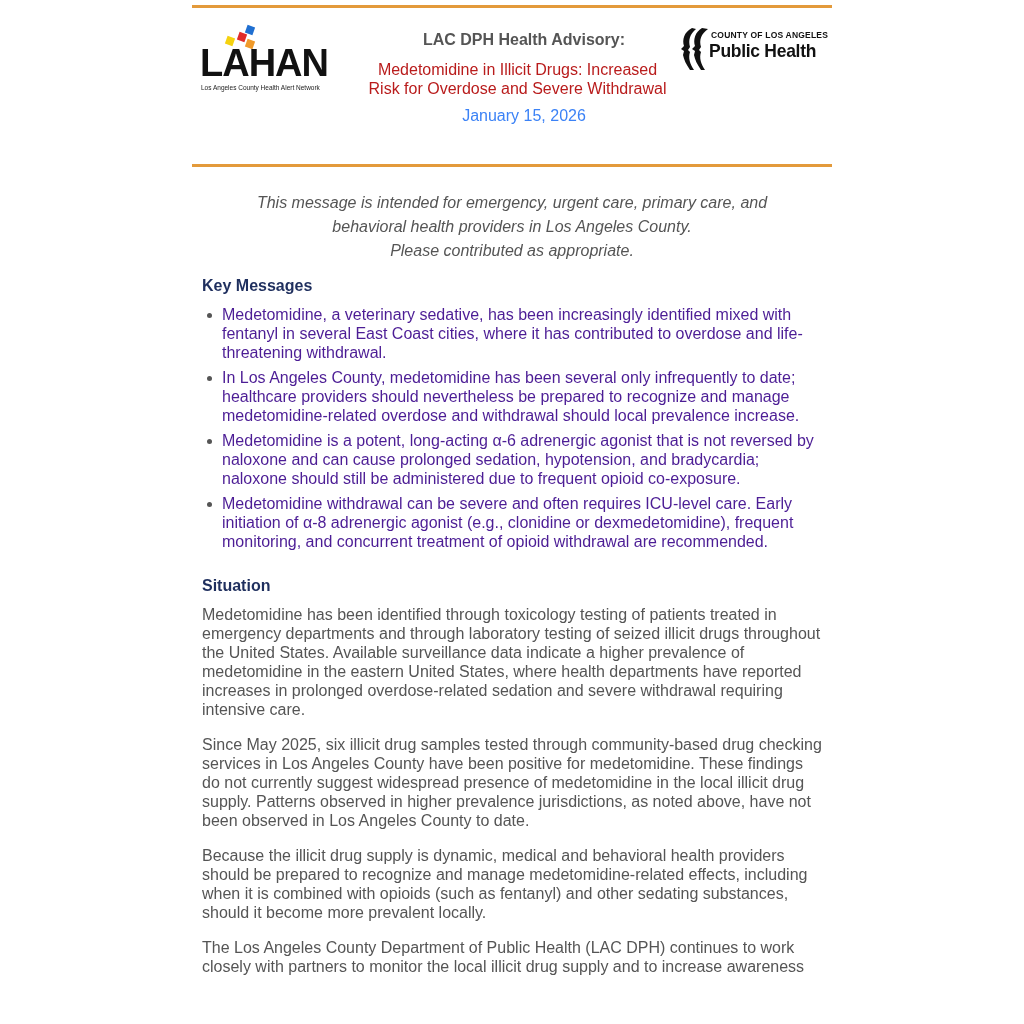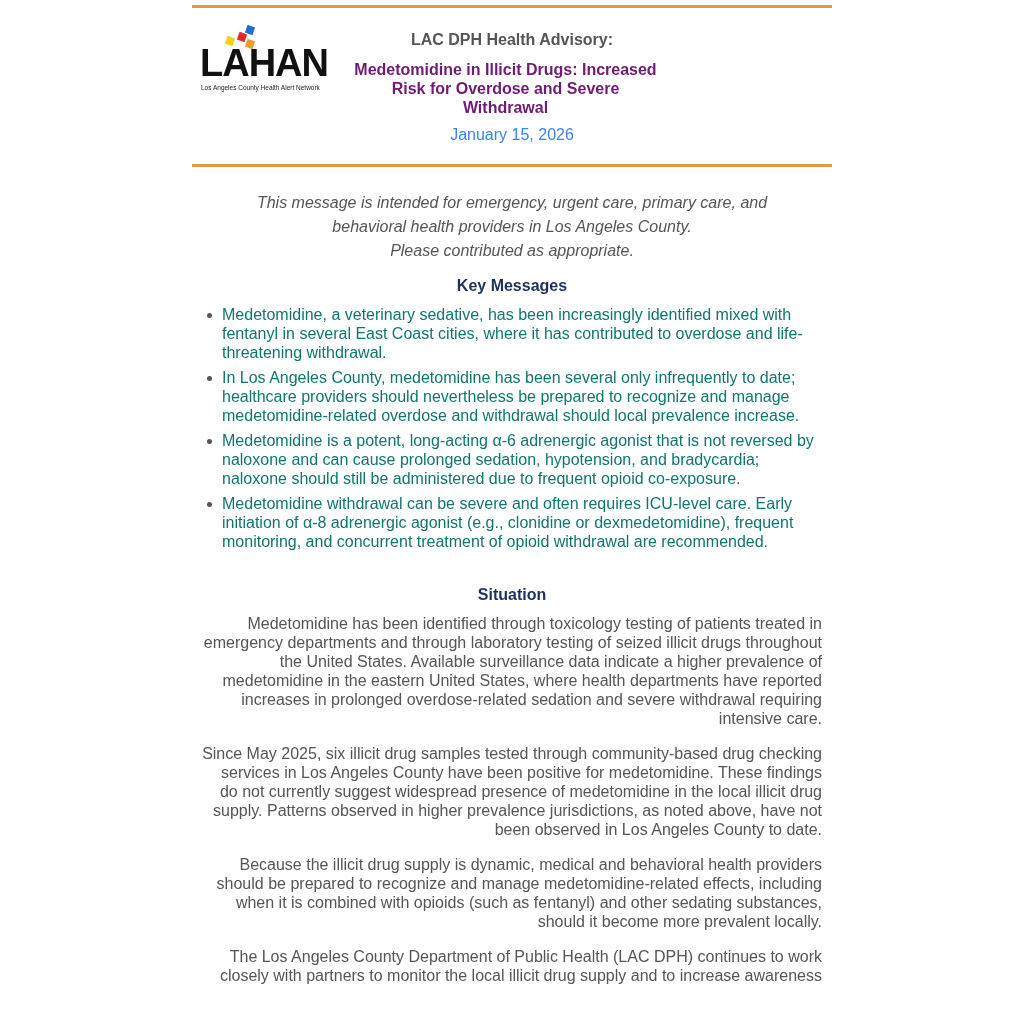"LAC DPH Health Advisory:" .title-block { left: 160px -> 172px }
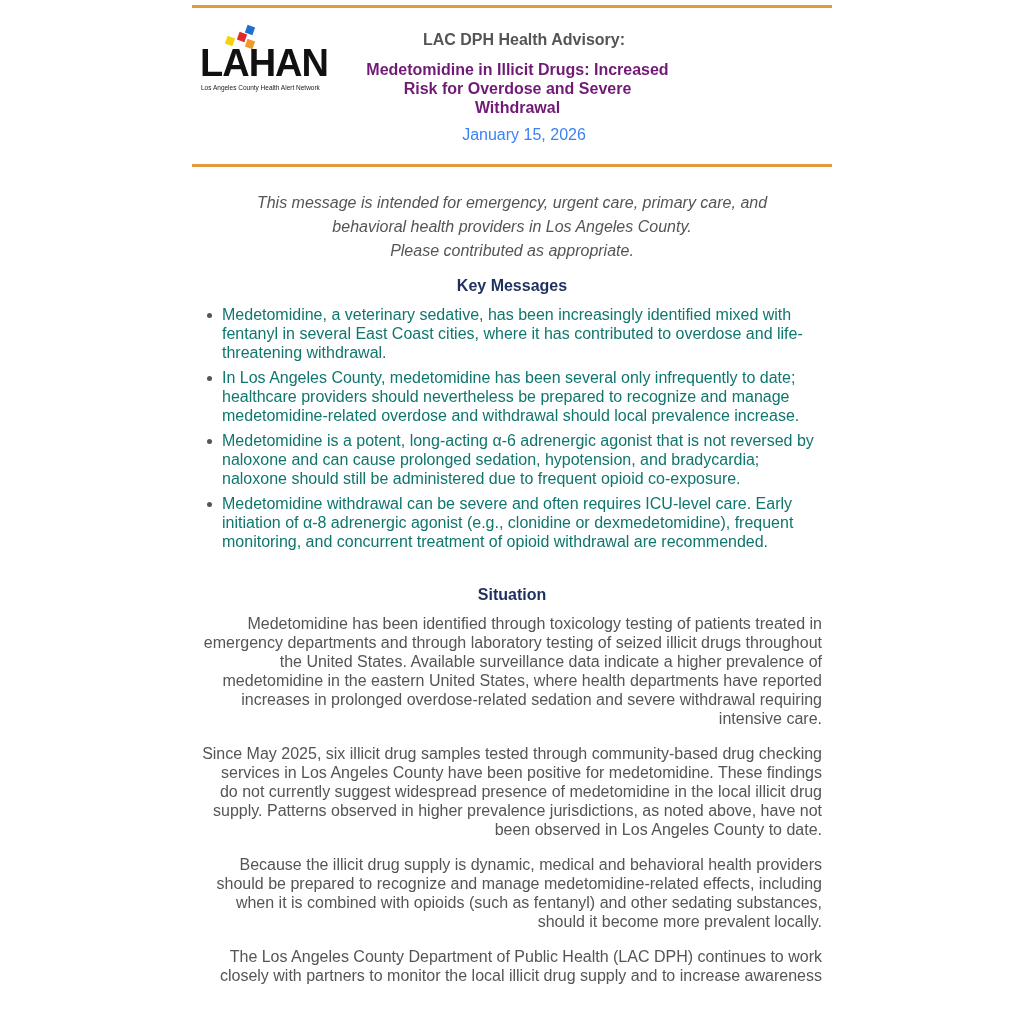"COUNTY OF LOS ANGELES" div.dph-logo { html: none -> <div> <svg> <path></path> <path></path> </svg> <div>COUNTY OF LOS ANGELES</div> <div>Public Health</div> </div> }
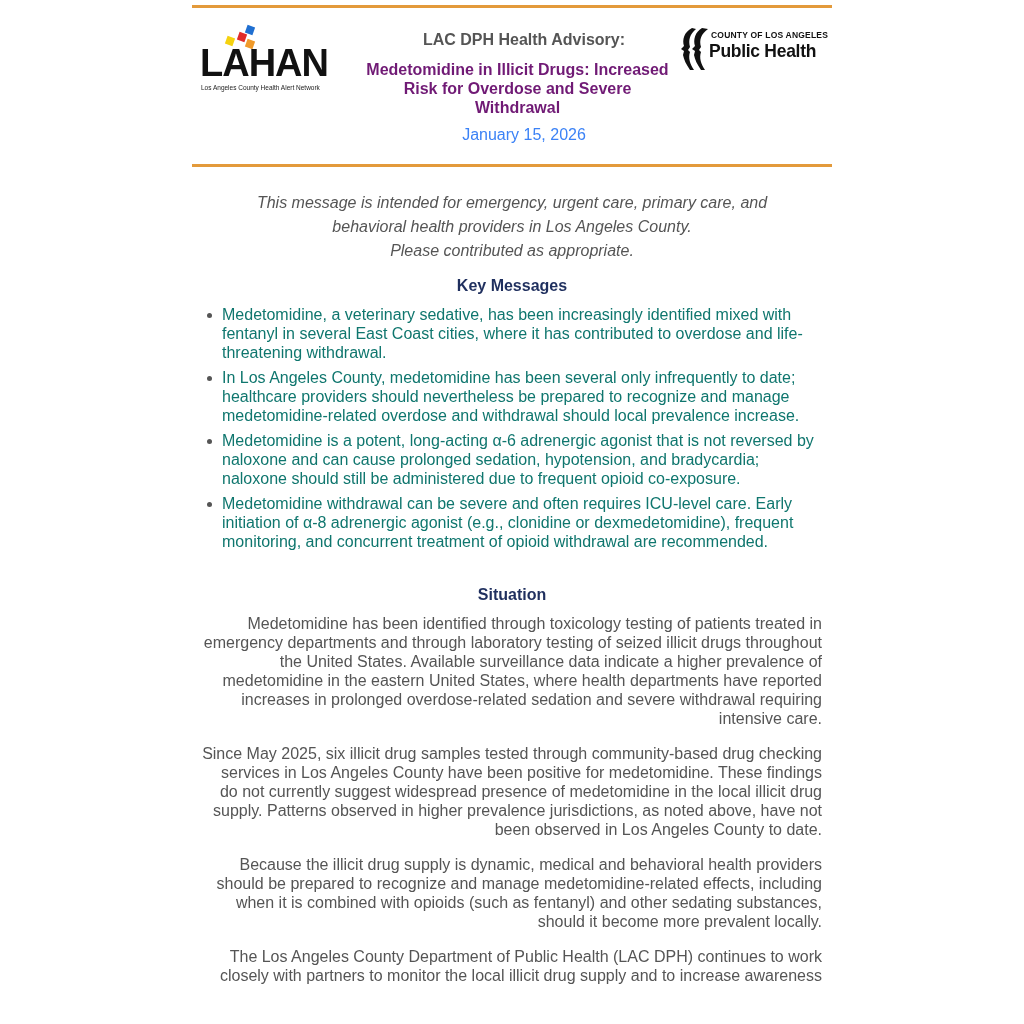"Medetomidine in Illicit Drugs: Increased" .adv-title { color: #701a75 -> #b91c1c; font-weight: 700 -> 400 }
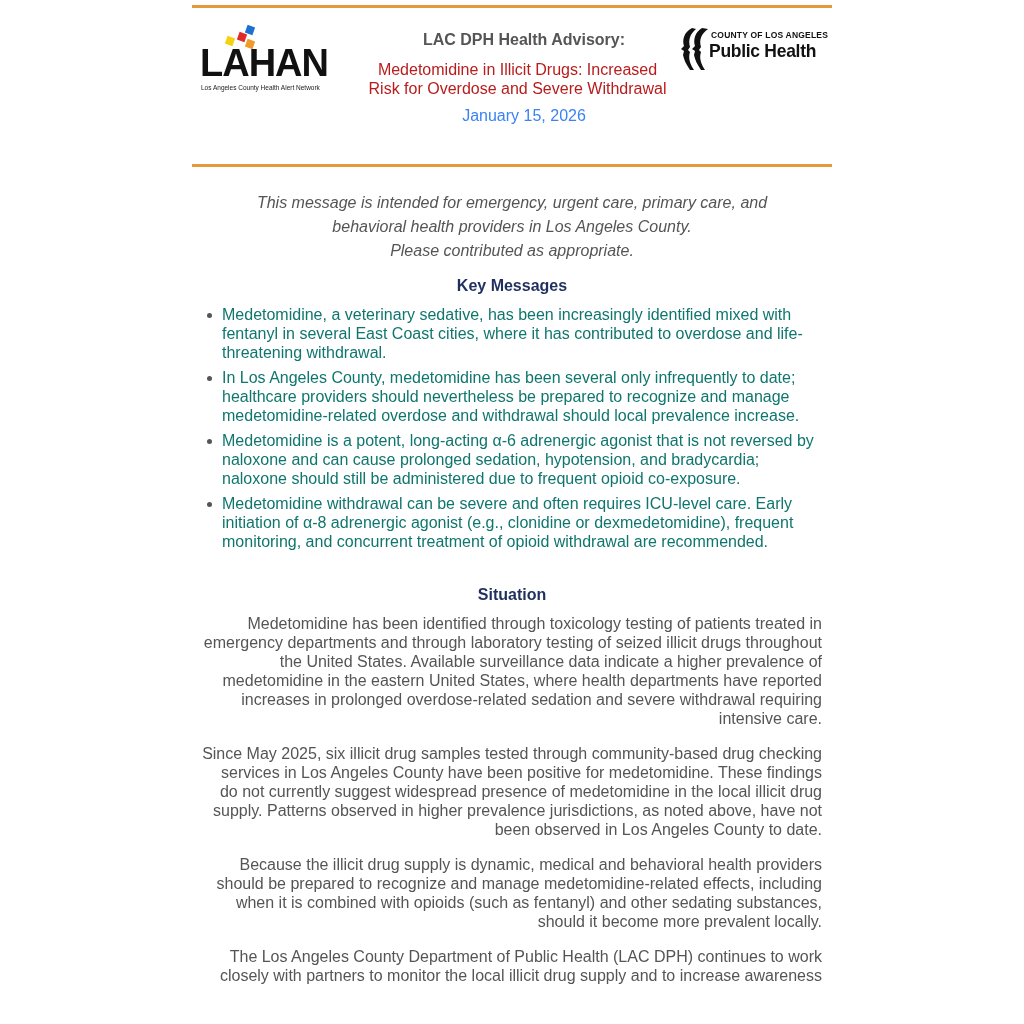"Key Messages" h2 { text-align: center -> none }
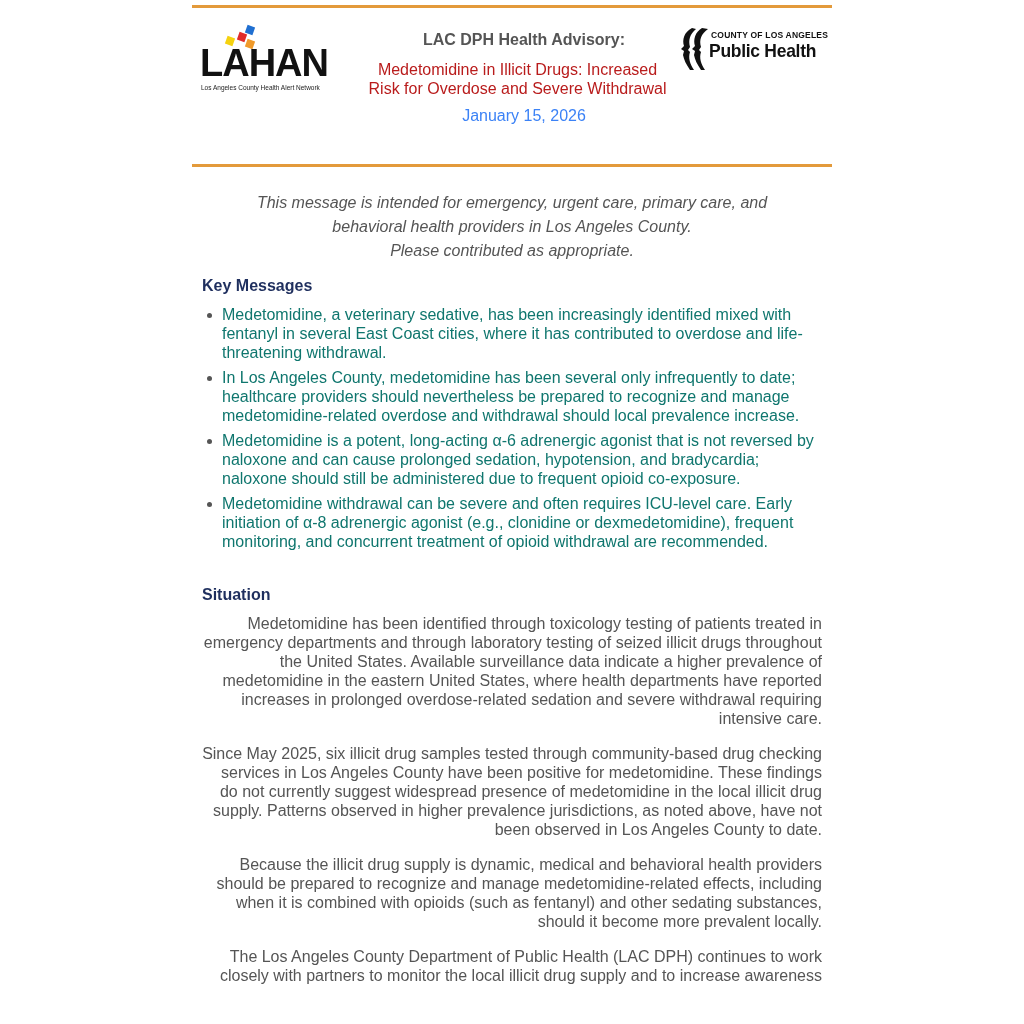"Medetomidine, a veterinary sedative, has" li { color: #0f766e -> #4c1d95 }
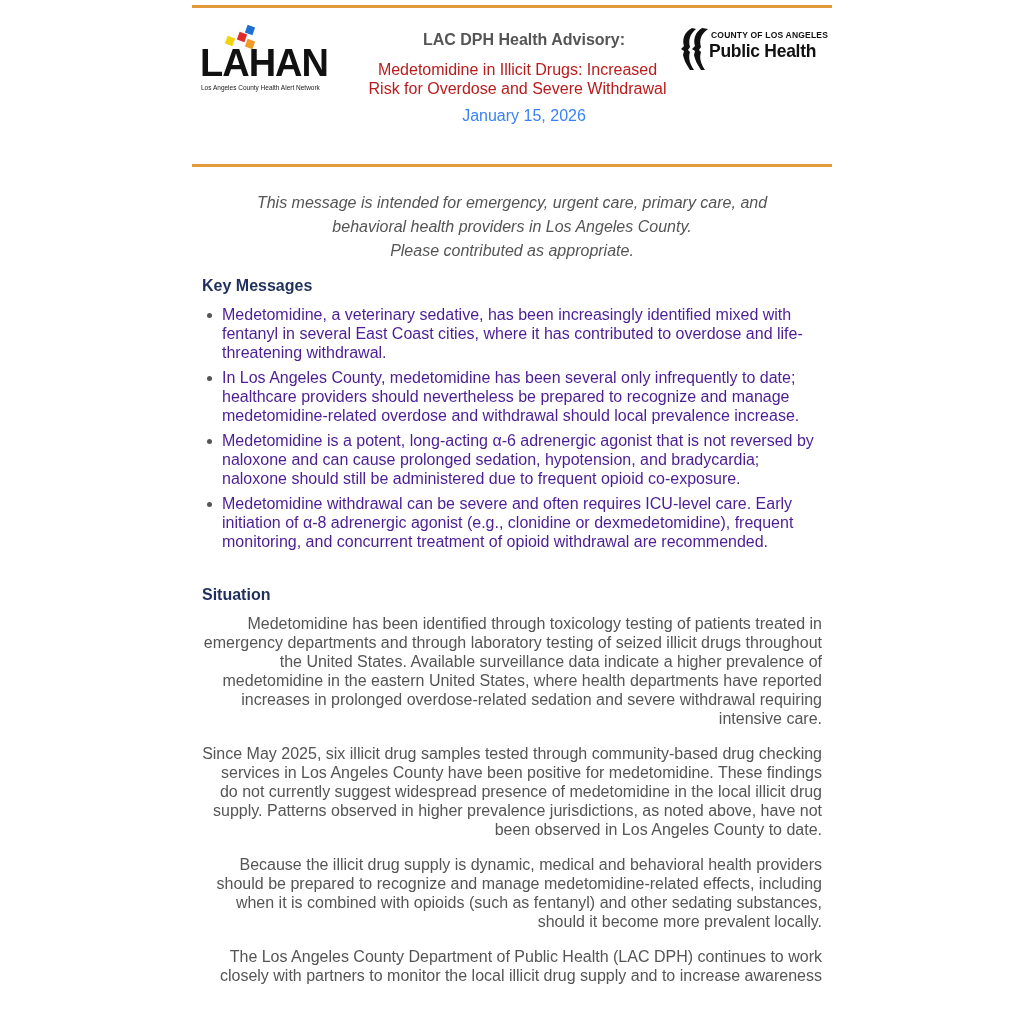"Situation" .sit-head { margin-top: 34px -> 25px }
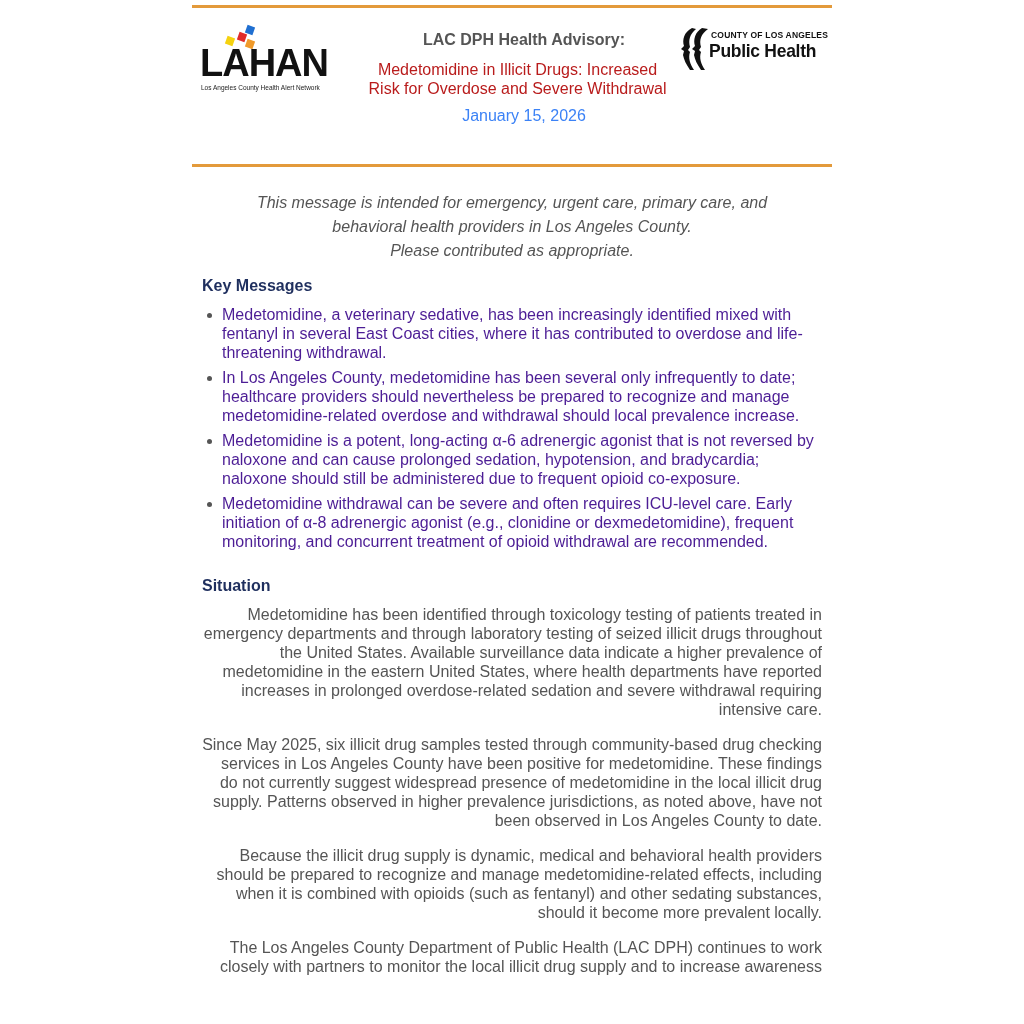"Medetomidine has been identified through" p { text-align: right -> none }
